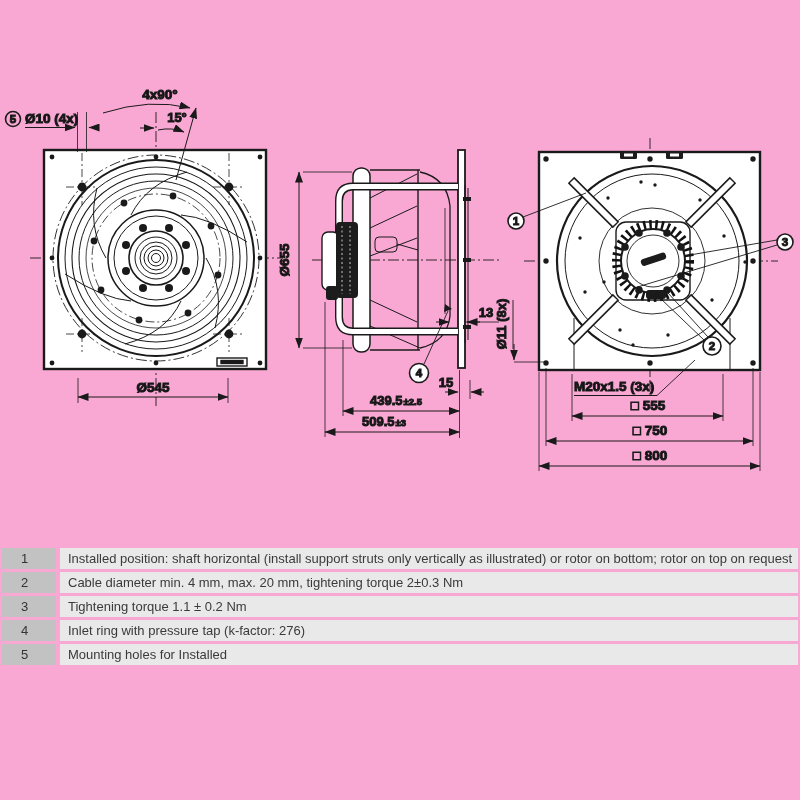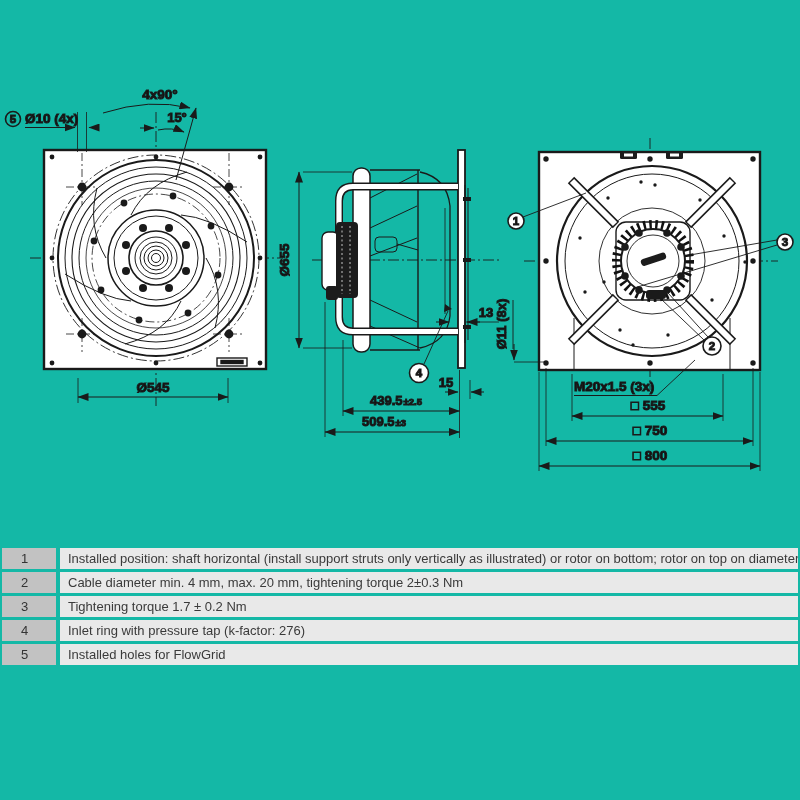"4x90°" #stage { background: #14b8a6 -> #f9a8d4 }
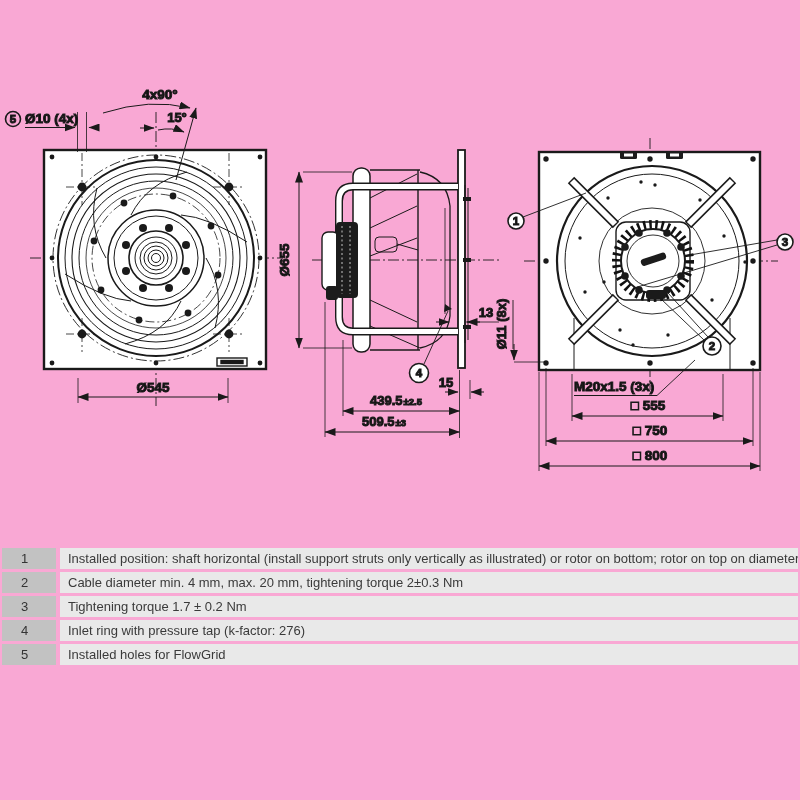"Installed position: shaft horizontal" div.note-body { text: diameter -> request }
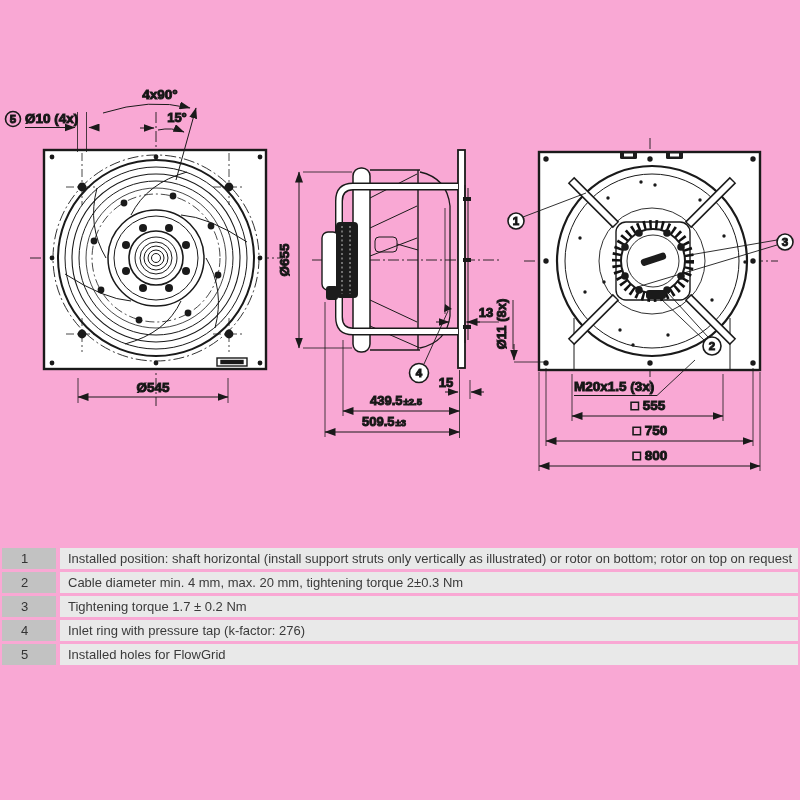"Tightening torque 1.7 ± 0.2" div.note-body { text: 1.7 -> 1.1 }
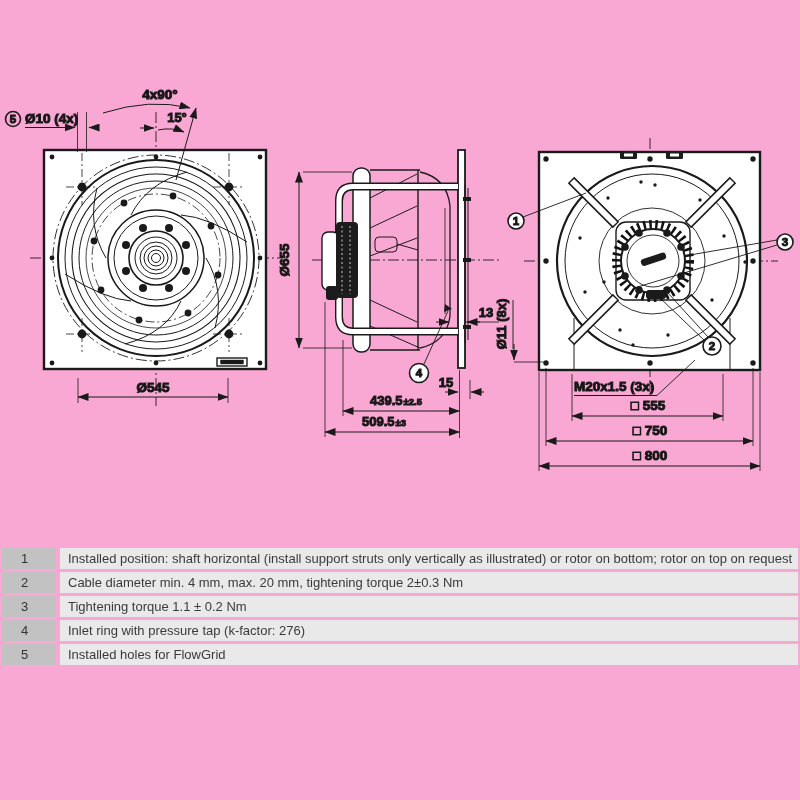"Installed holes for FlowGrid" div.note-body { text: Installed holes for FlowGrid -> Mounting holes for Installed }
